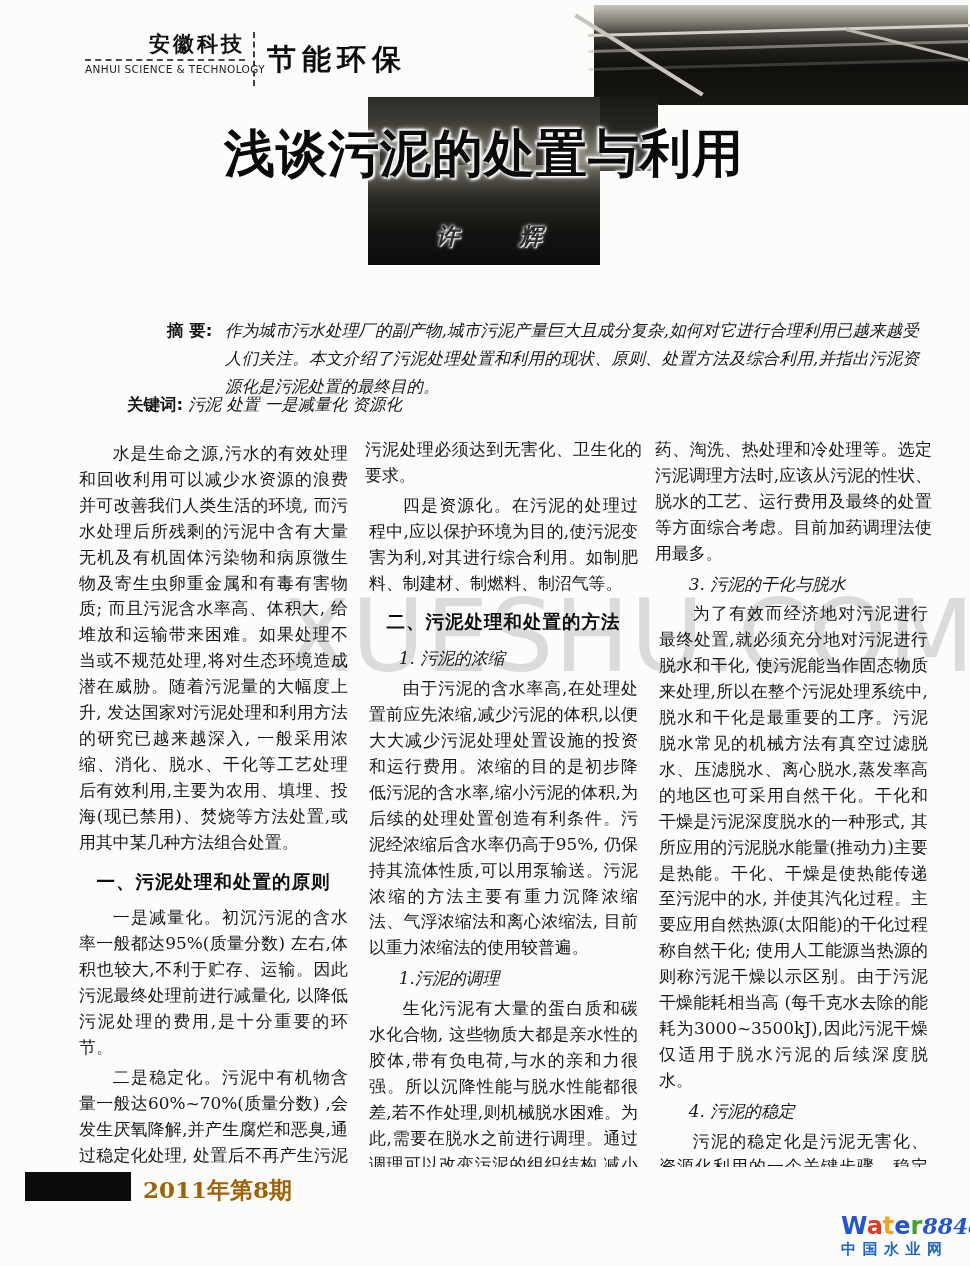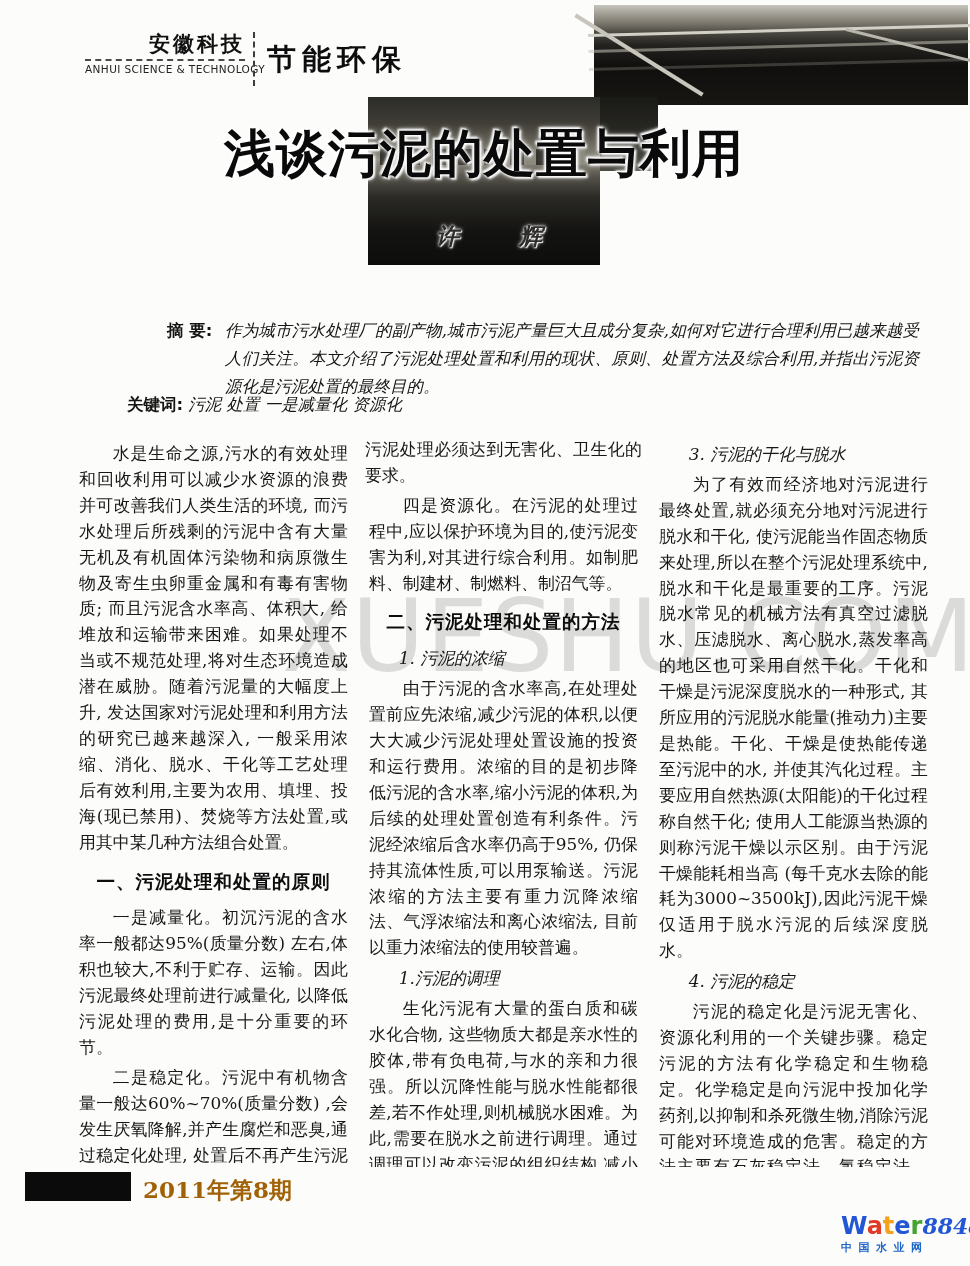"药、淘洗、热处理和冷处理等。选定污泥调理方法时,应该从污泥的性状、脱水的工艺、运" p.para-cont { html: none -> <p>药、淘洗、热处理和冷处理等。选定污泥调理方法时,应该从污泥的性状、脱水的工艺、运行费用及最终的处置等方面综合考虑。目前加药调理法使用最多。</p> }
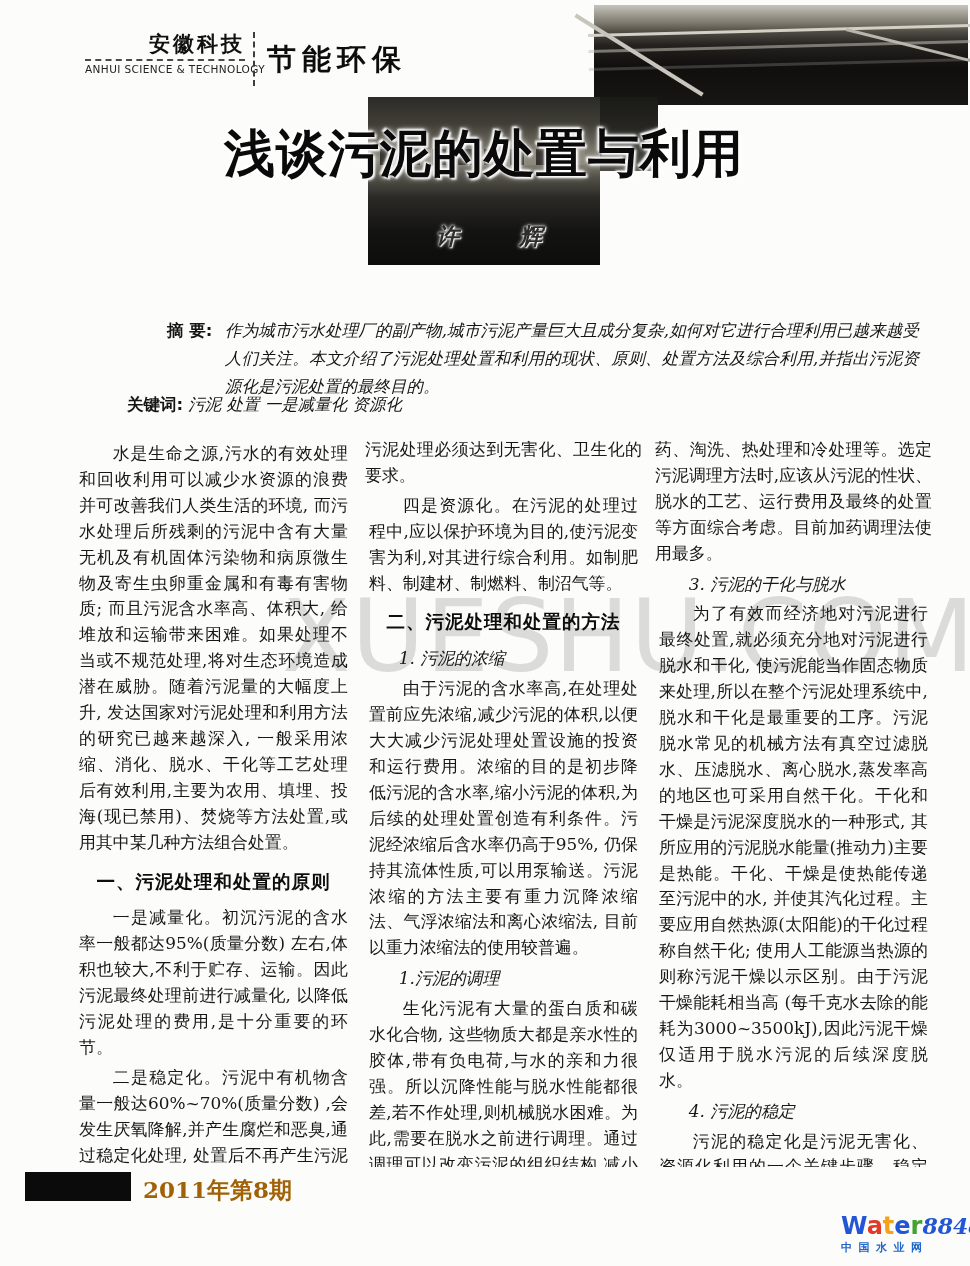"中国水业网" .w8848-sub { font-size: 11px -> 15px }
